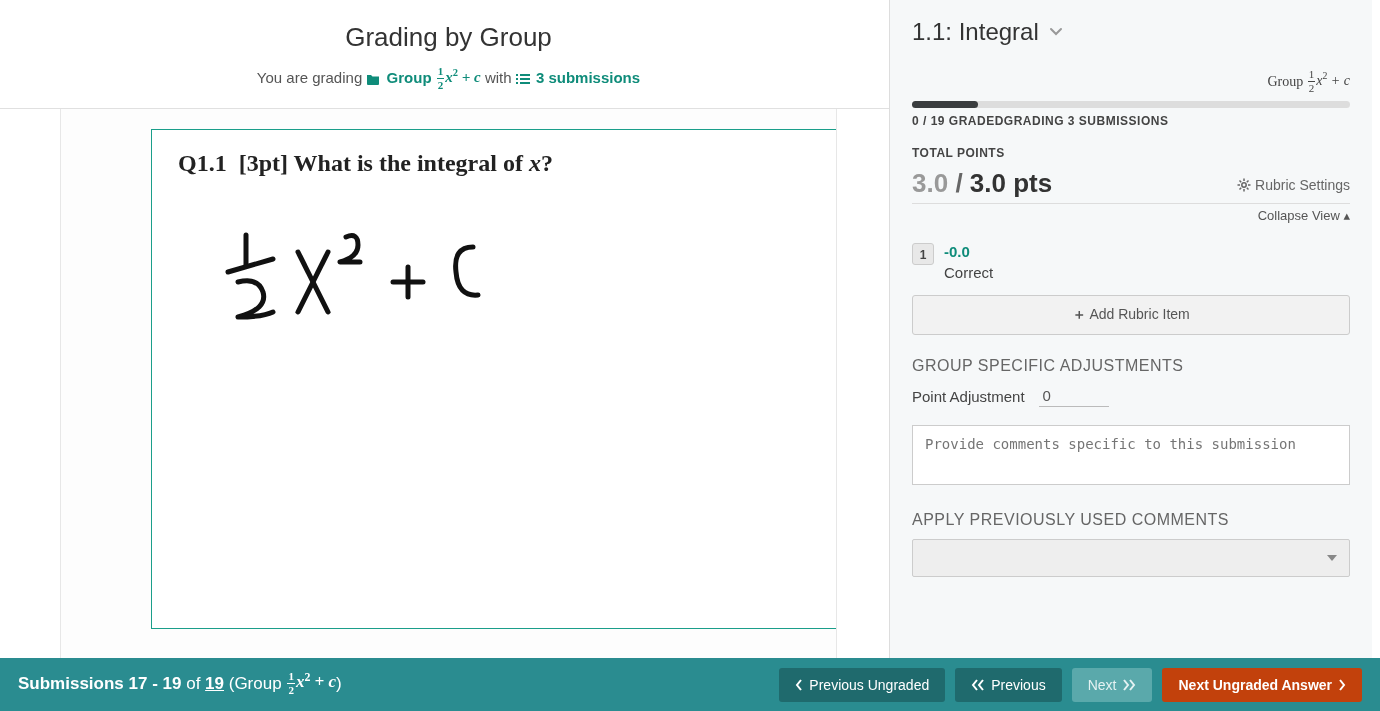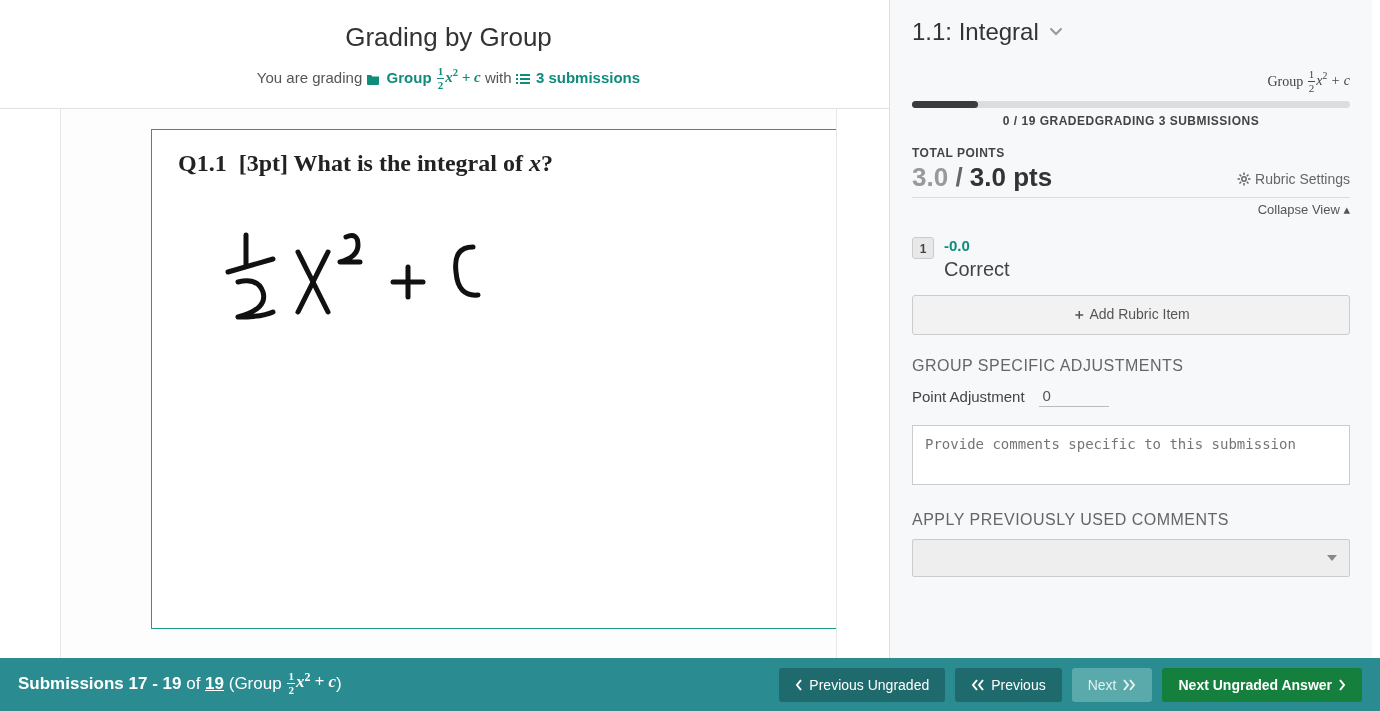"0 / 19 GRADED" .progress-row { justify-content: center -> flex-start }
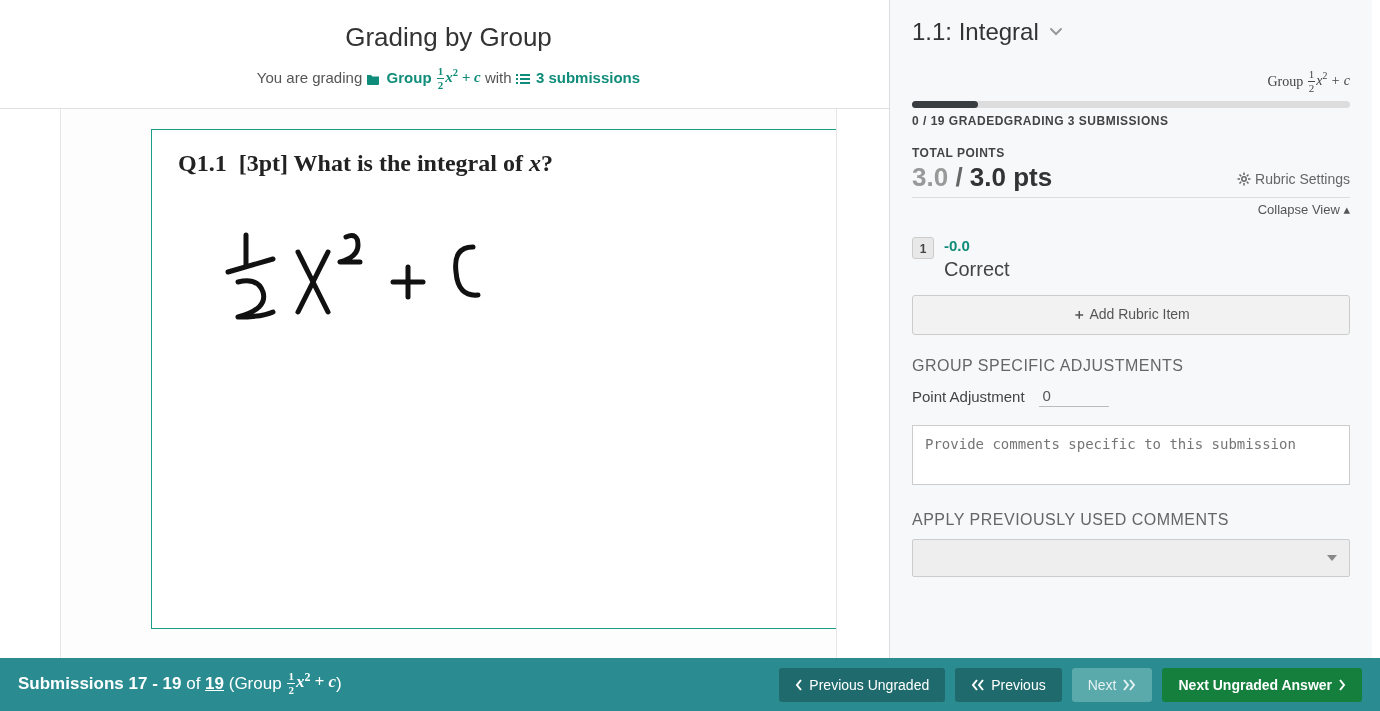"TOTAL POINTS" .tp-label { margin-bottom: 2px -> 8px }
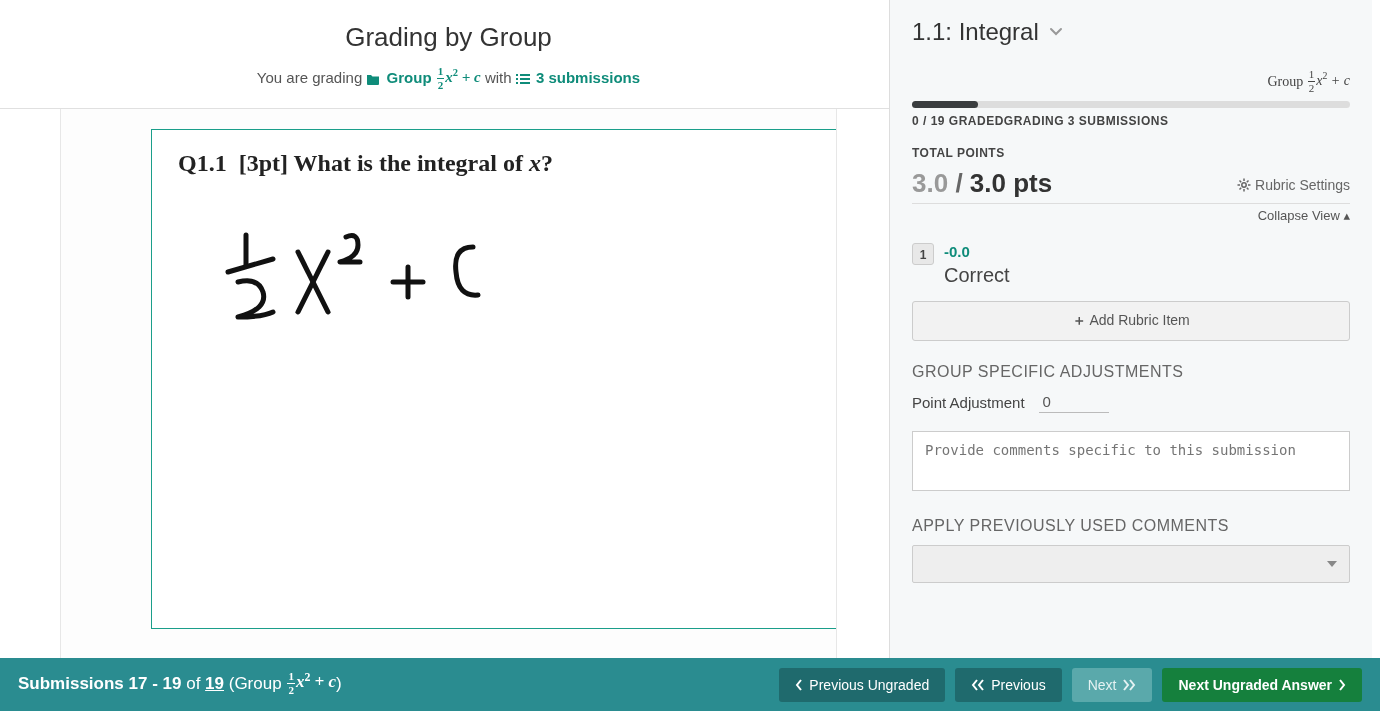"Correct" .ri-body .desc { font-size: 20px -> 15px }
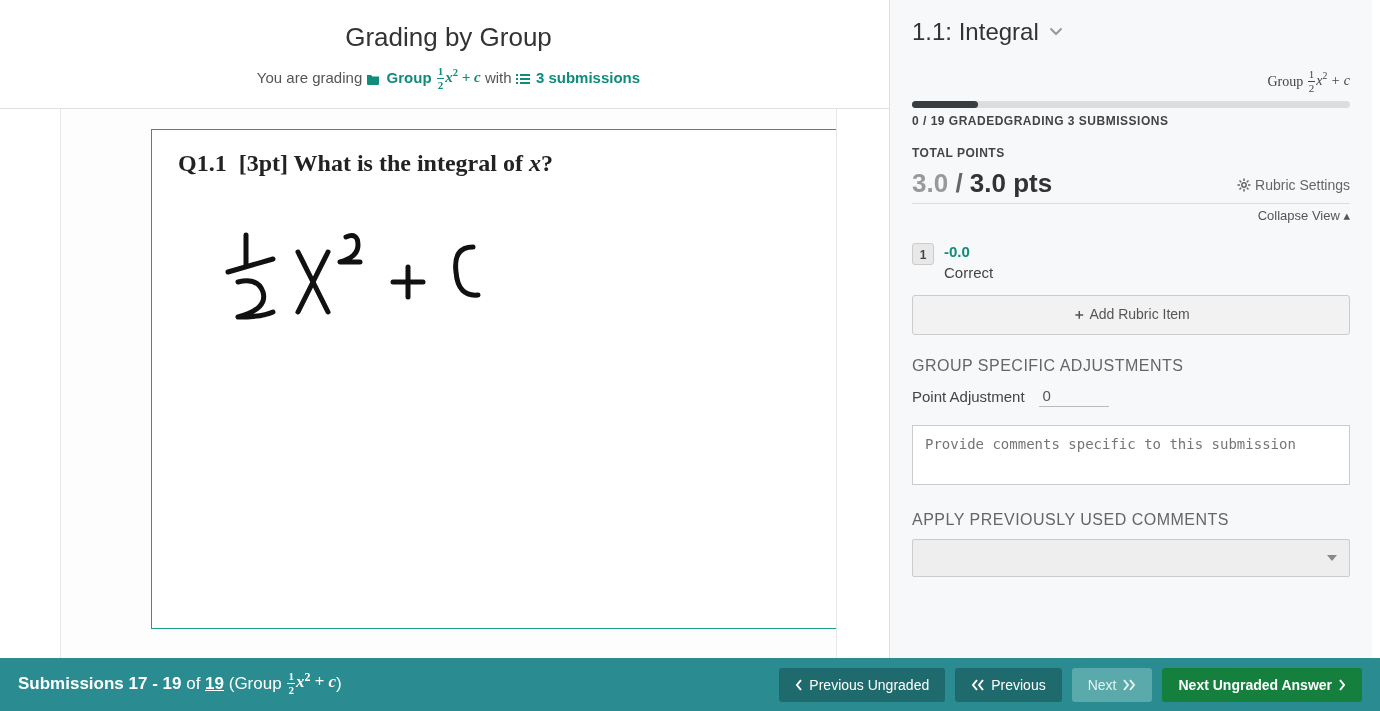"Next Ungraded Answer" .bb-green { background: #15803d -> #c2410c }
